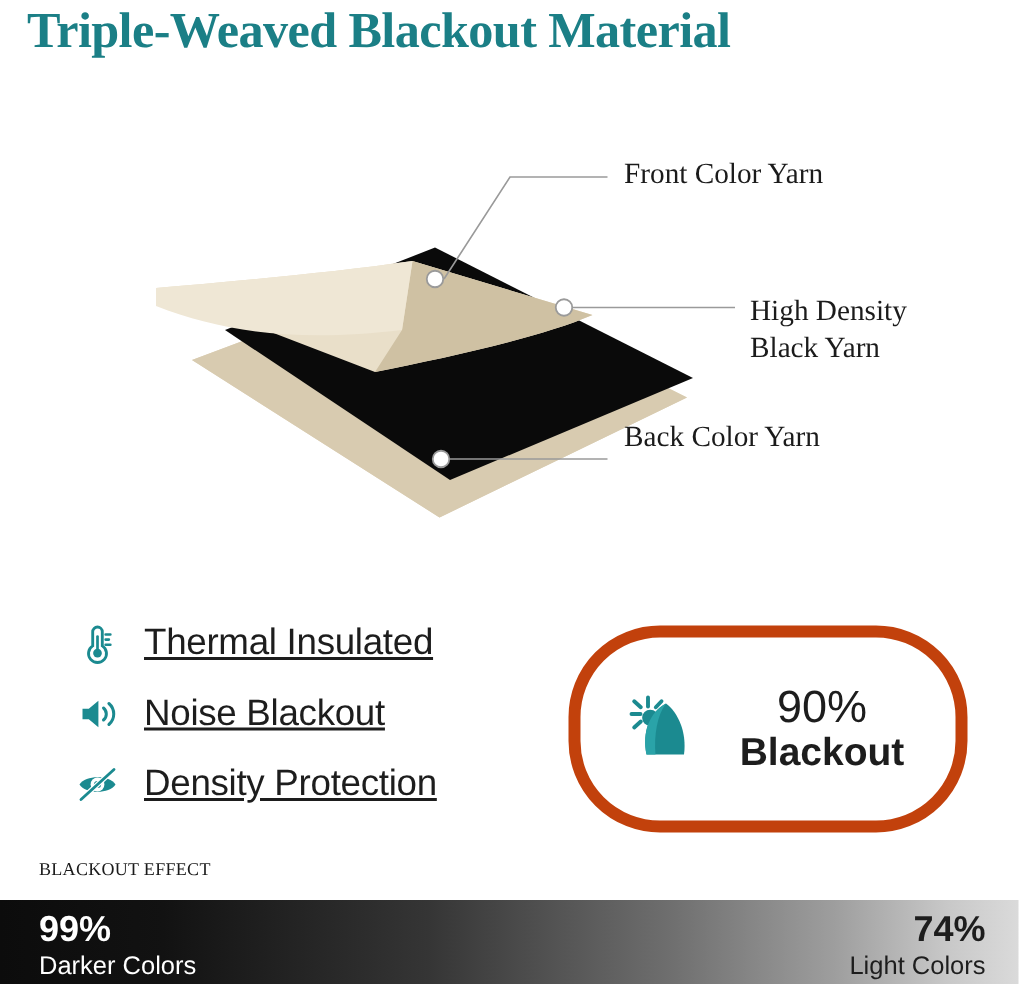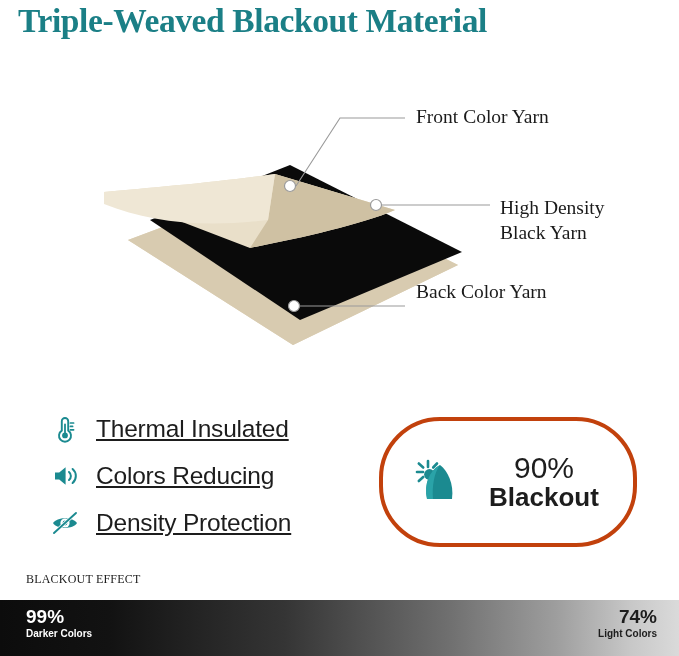"Colors Reducing" span.feature-text { text: Colors Reducing -> Noise Blackout }
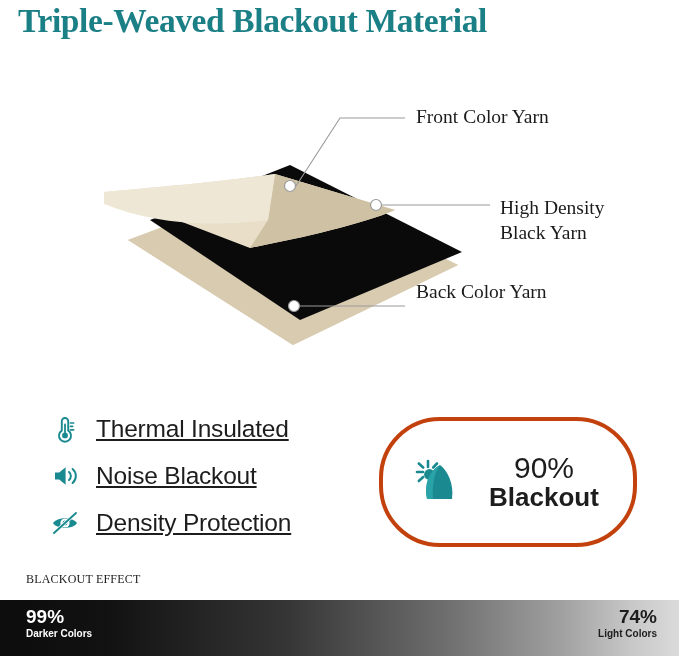"90%" .badge { border: 4px solid #c2410c -> 8px solid #c2410c }
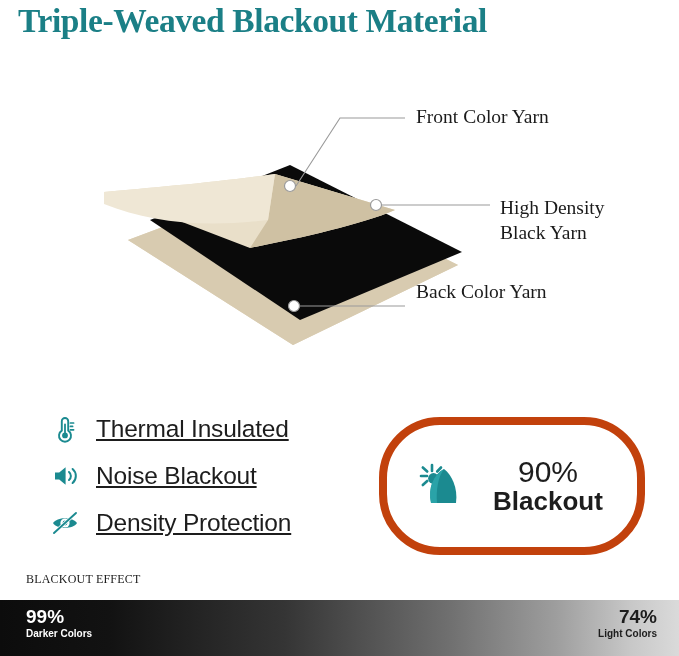"99%" .bar-pct { font-size: 19px -> 24px }
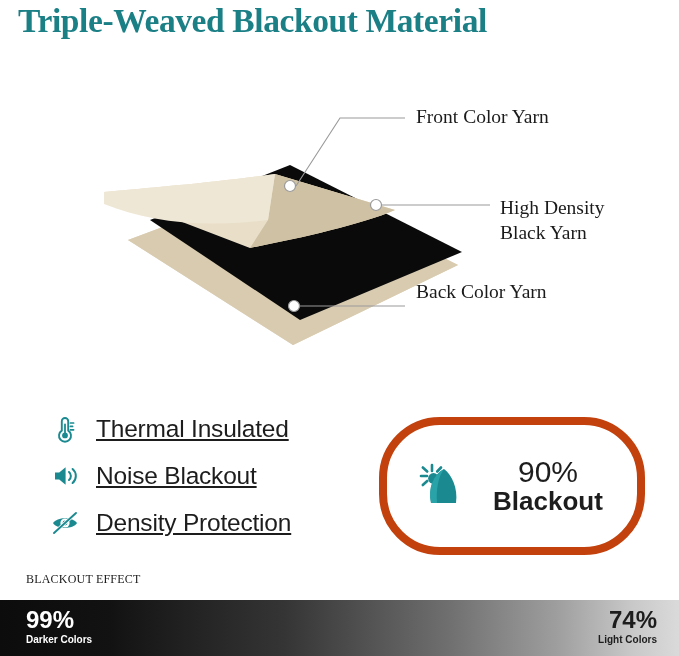"Darker Colors" .bar-sub { font-size: 10px -> 17px; font-weight: bold -> normal }
